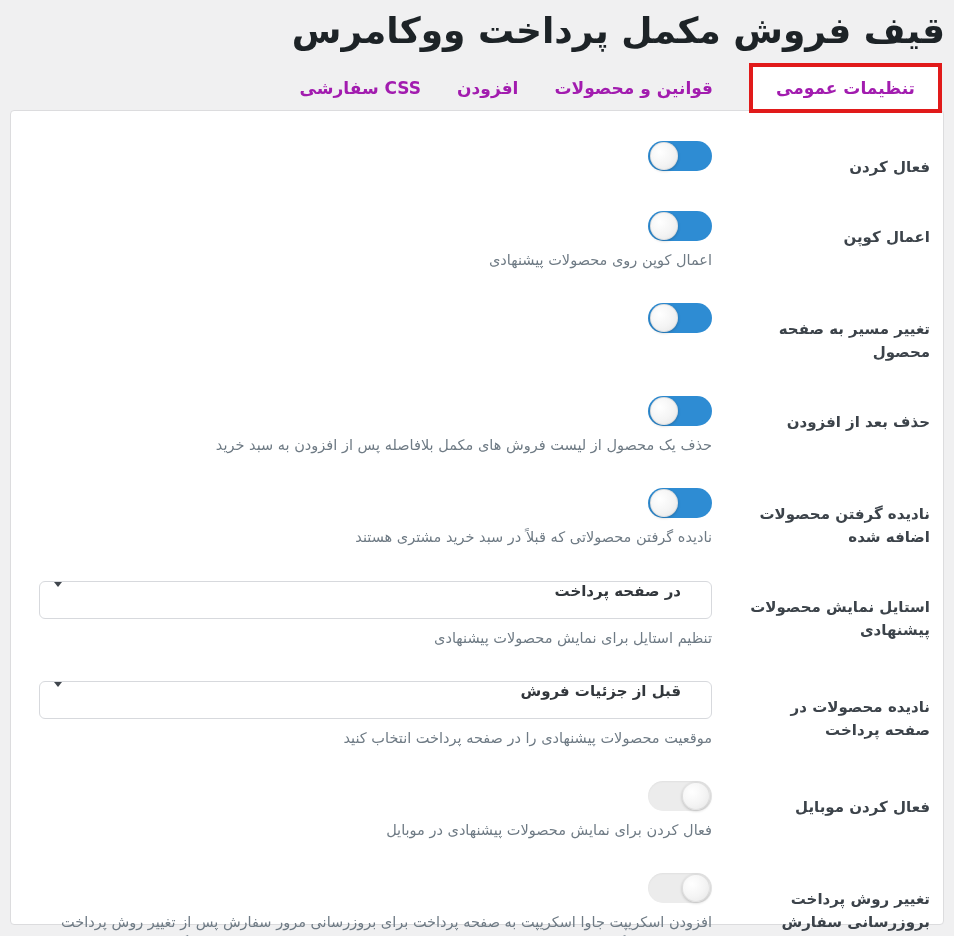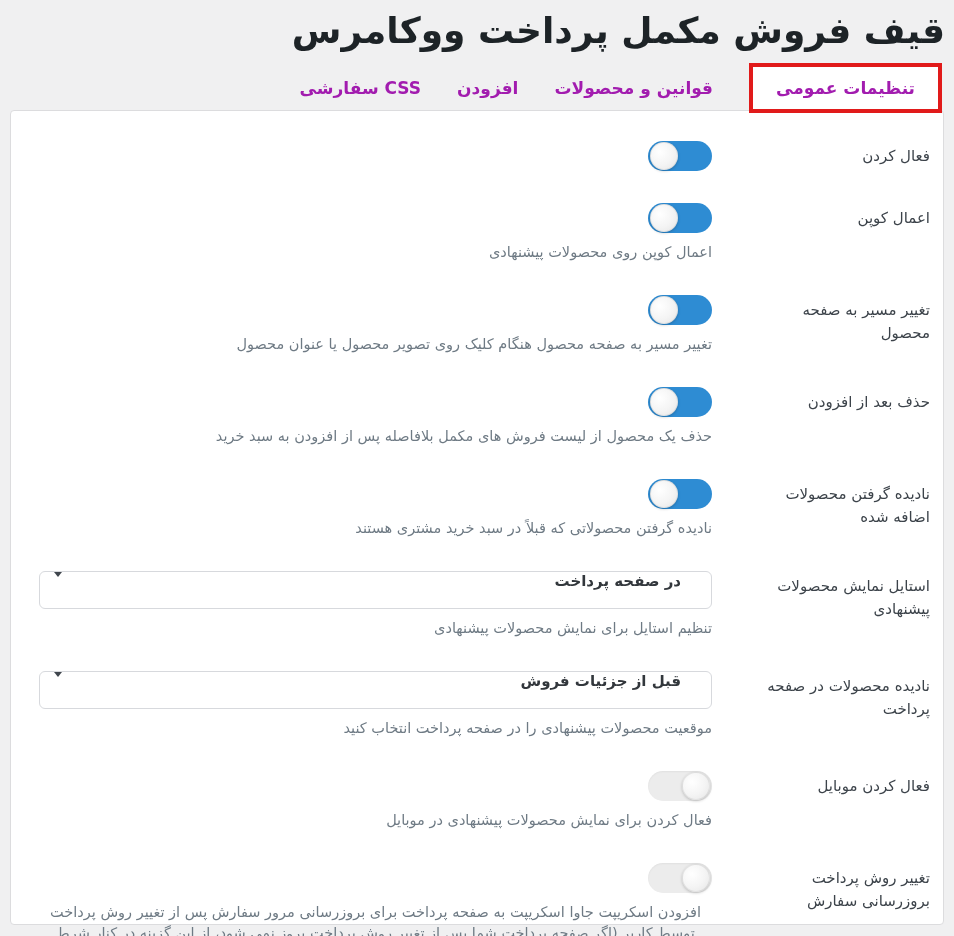"فعال کردن" .setting-label { font-weight: 400 -> 700; margin-top: none -> 11px }
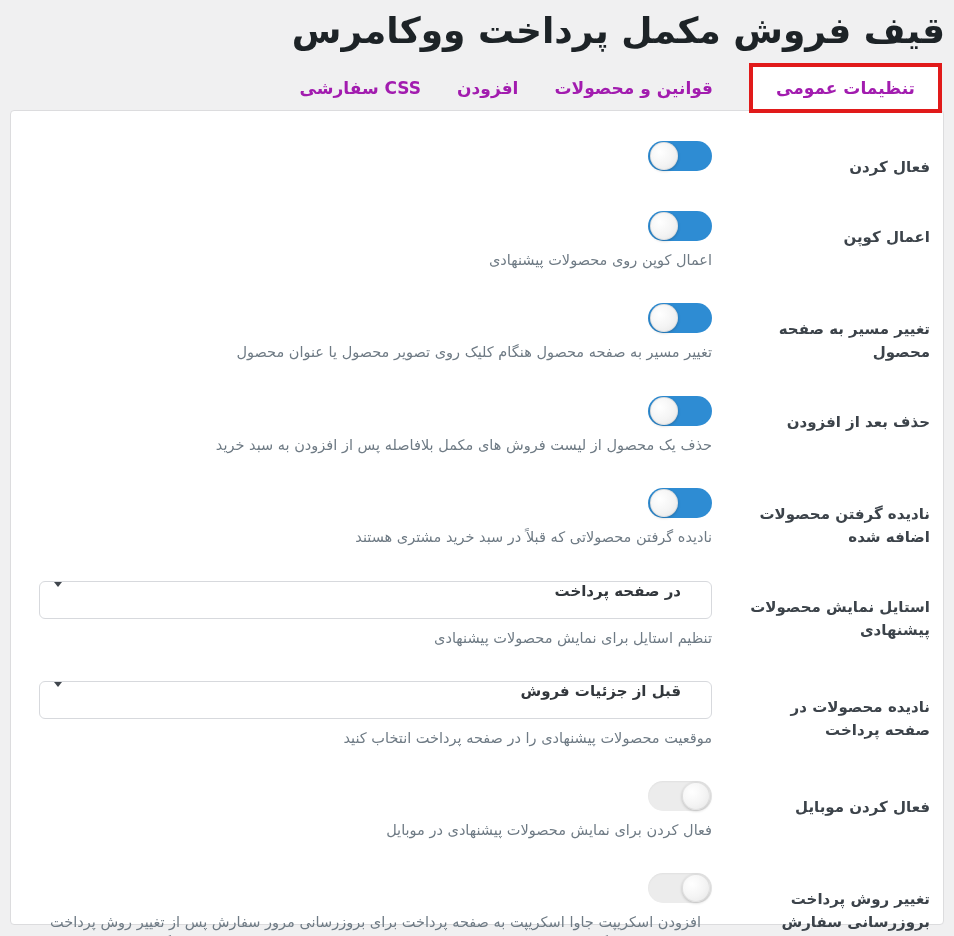"اعمال کوپن روی محصولات پیشنهادی" .setting-desc { text-align: center -> right }
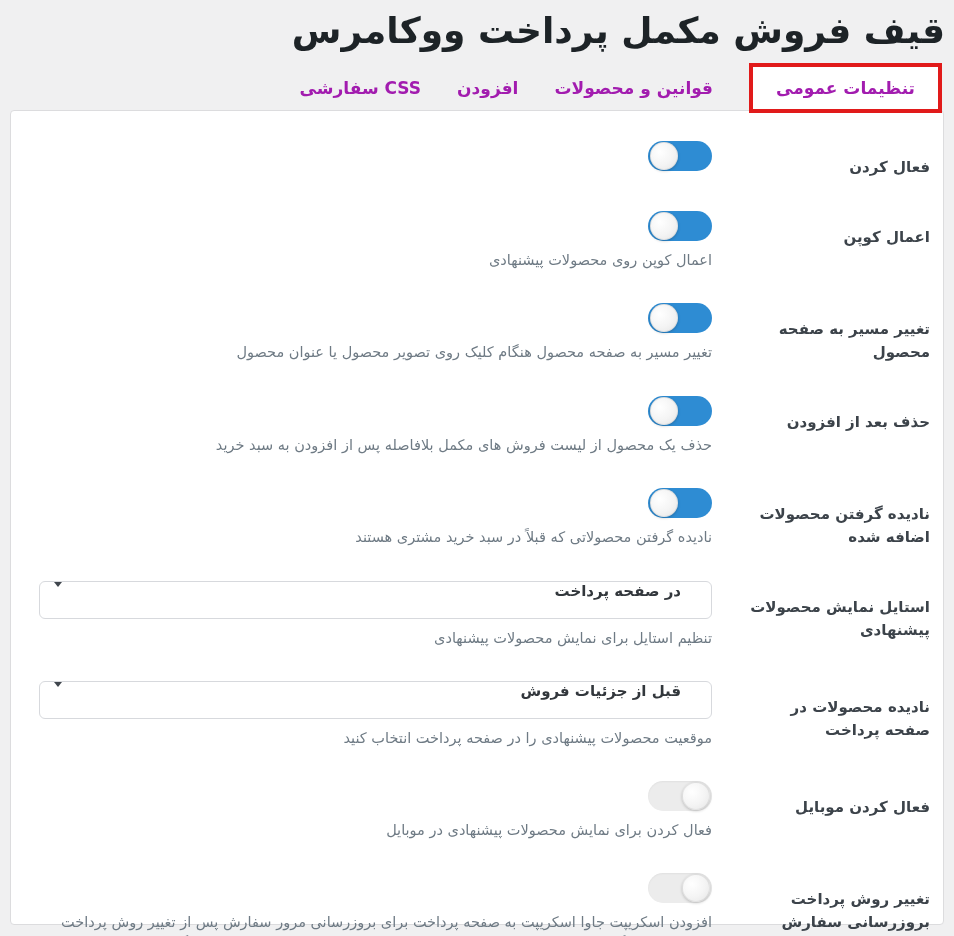"تغییر مسیر به صفحه محصول هنگام" div.setting-desc { html: <div>تغییر مسیر به صفحه محصول هنگام کلیک روی تصویر محصول یا عنوان محصول</div> -> none }
